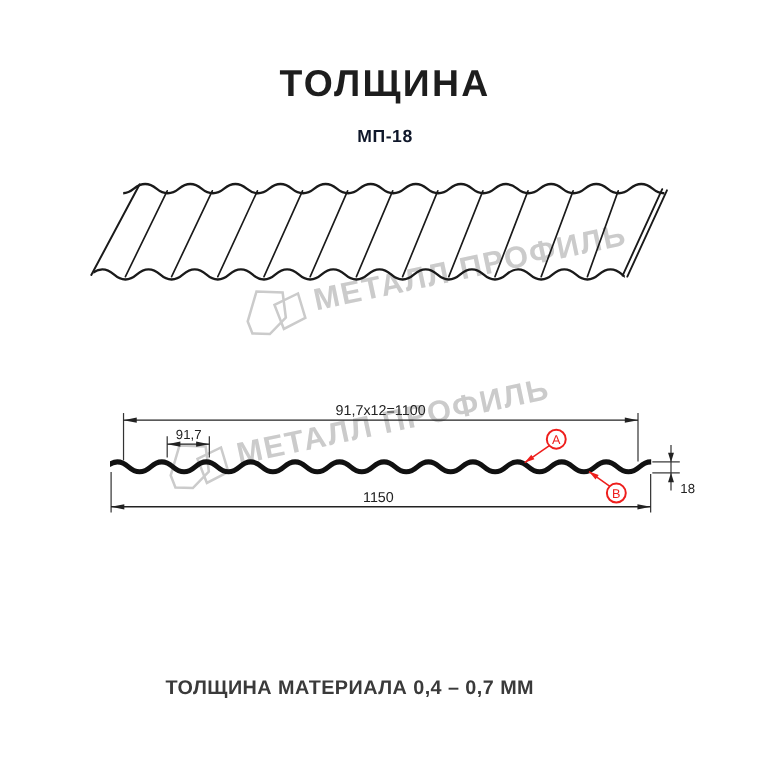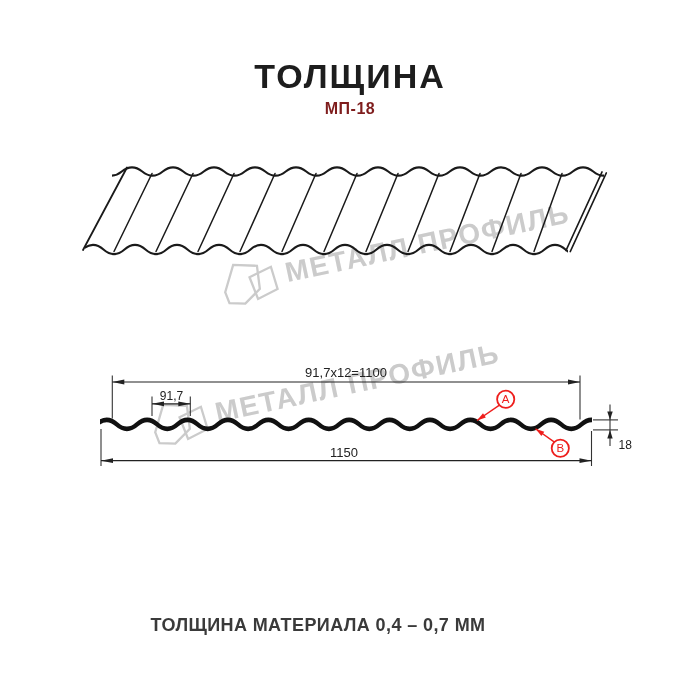"МП-18" .subtitle { color: #7f1d1d -> #0f172a; top: 100px -> 116px }
